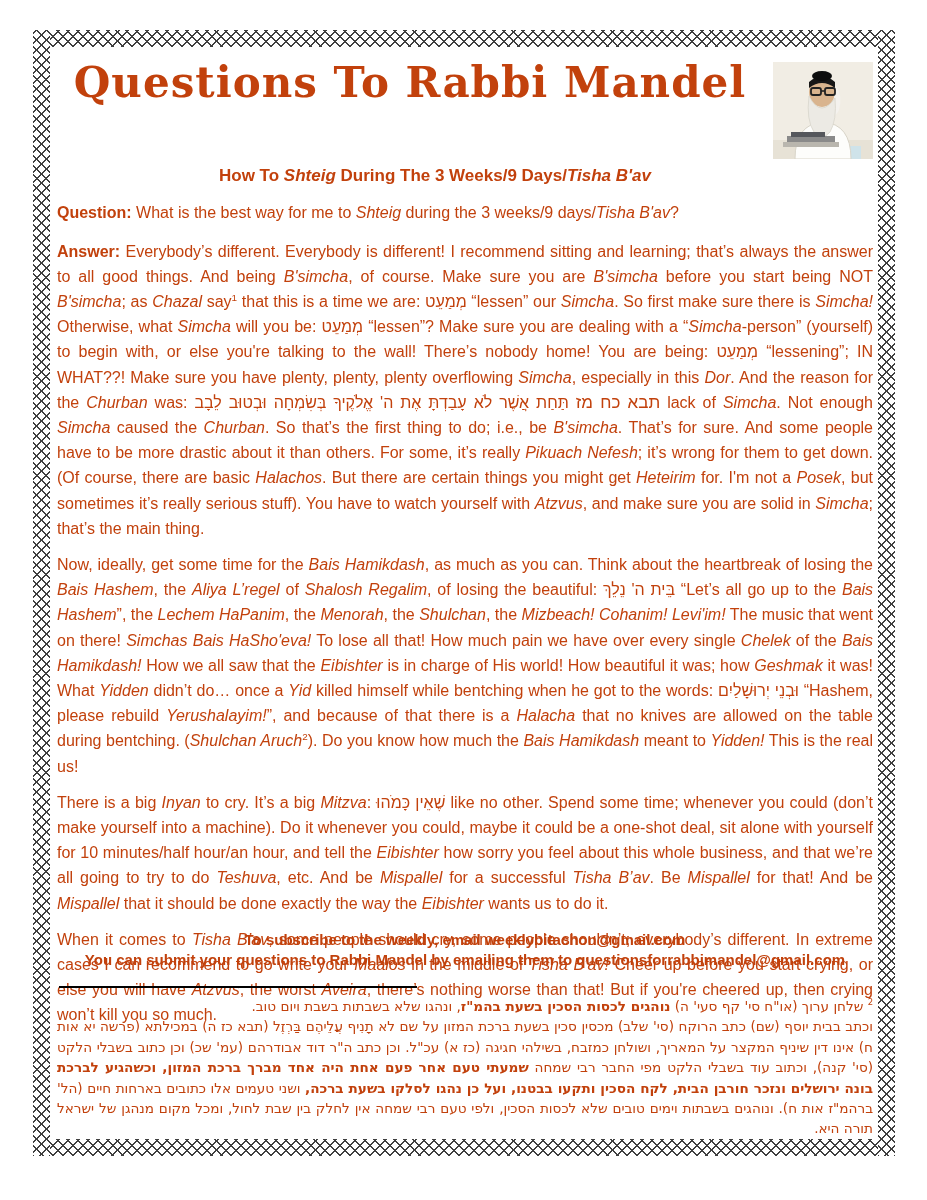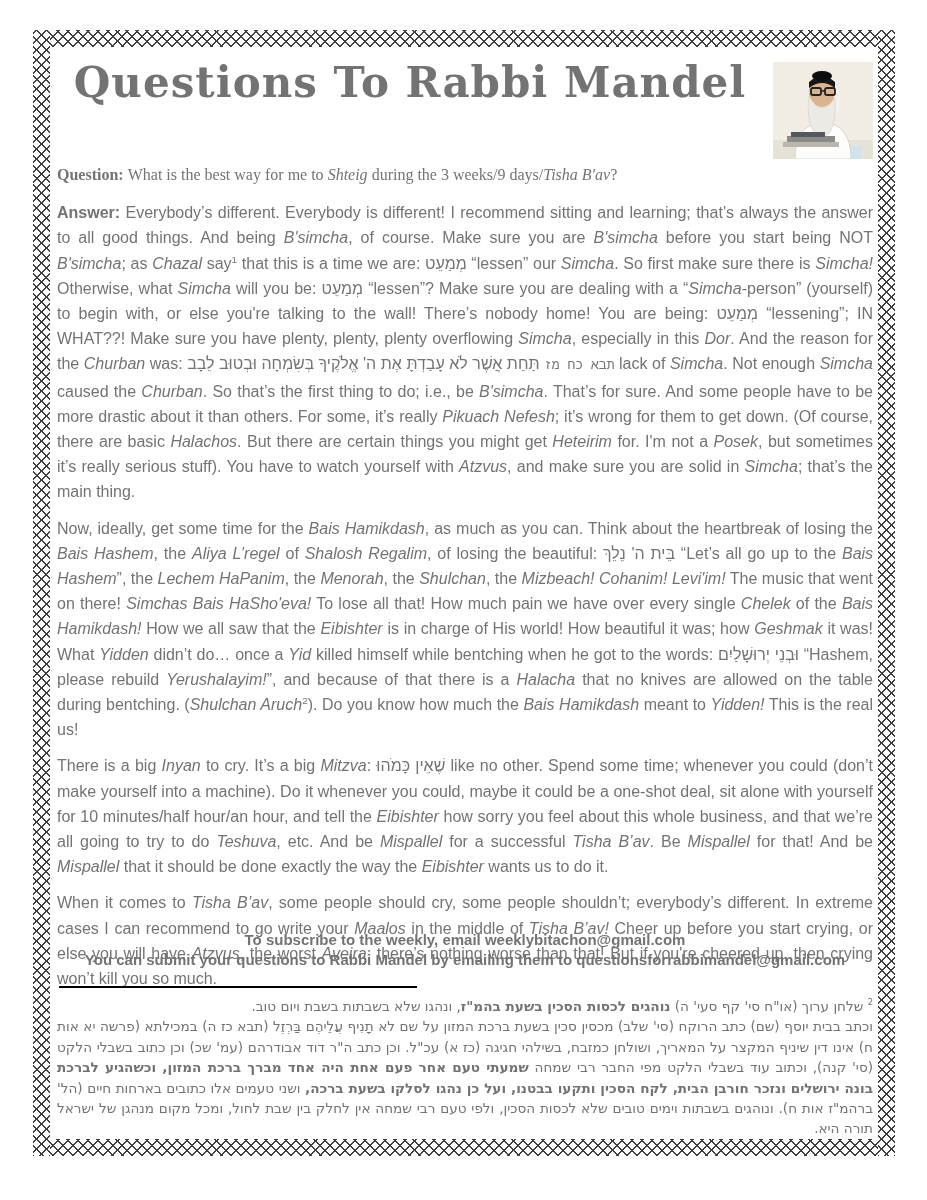"Questions To Rabbi Mandel" .page { color: #737373 -> #c2410c }
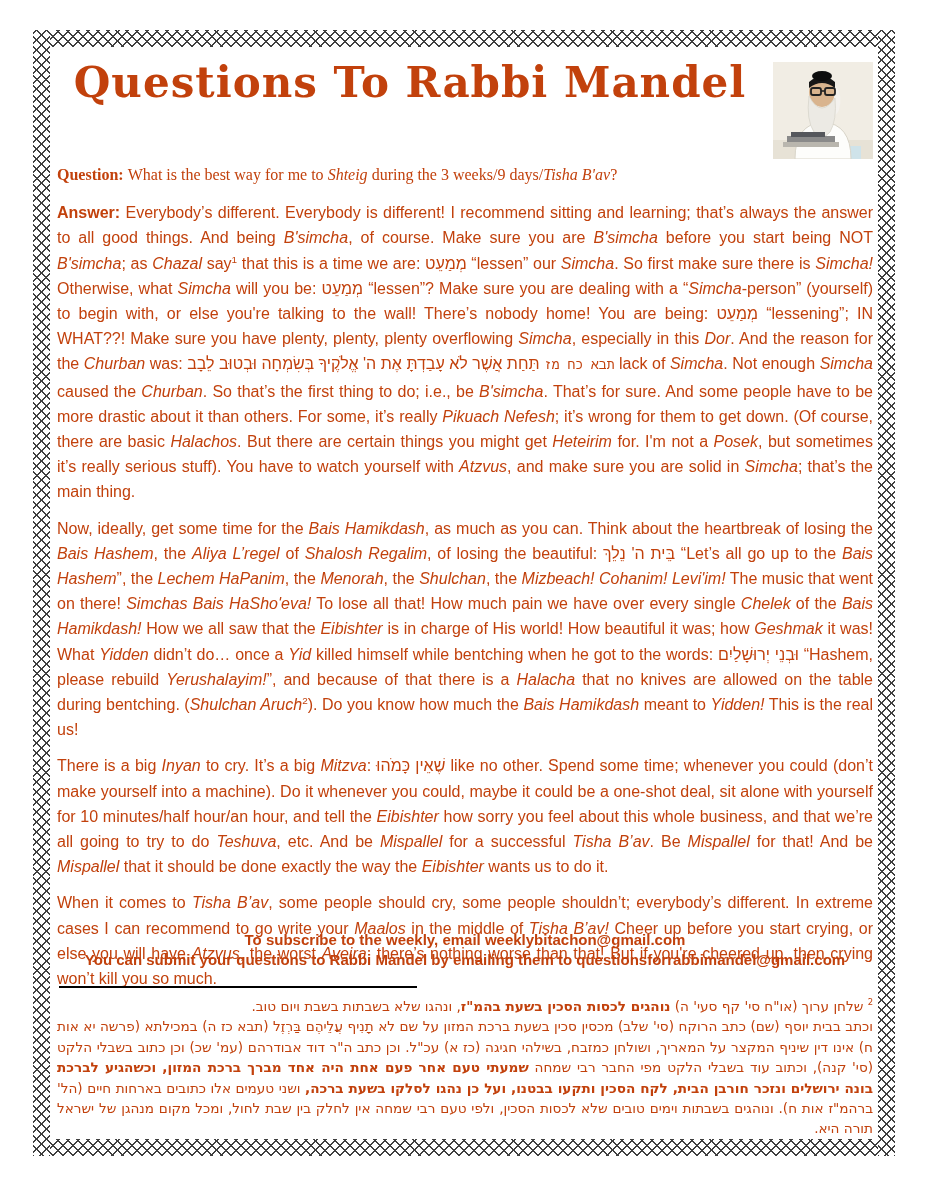"How To Shteig During The" h2.subtitle { html: none -> <h2><span>How To </span><span>Shteig</span><span> During The 3 Weeks/9 Days/</span><span>Tisha B'av</span></h2> }
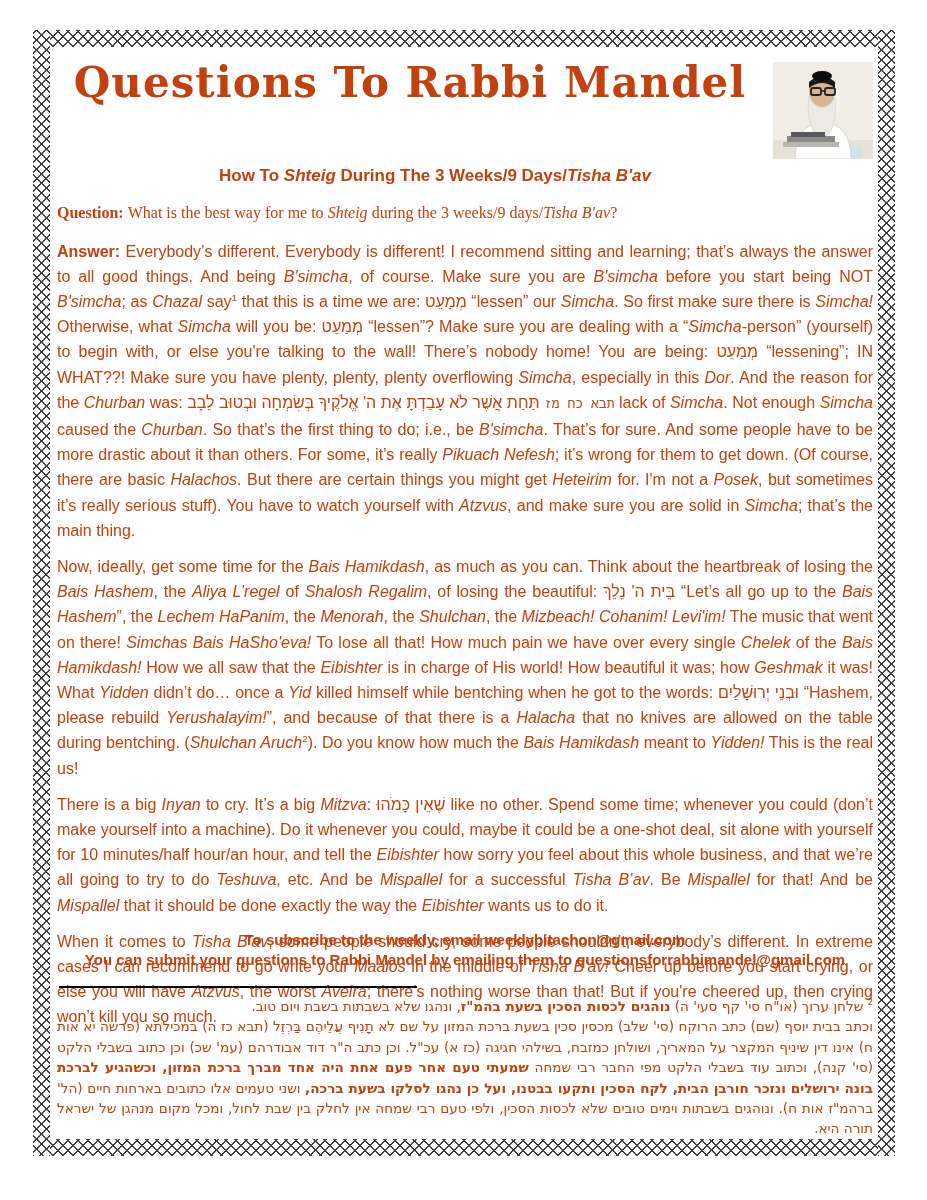"Question: What is the best" .q-line { font-family: Liberation Serif, serif -> none }
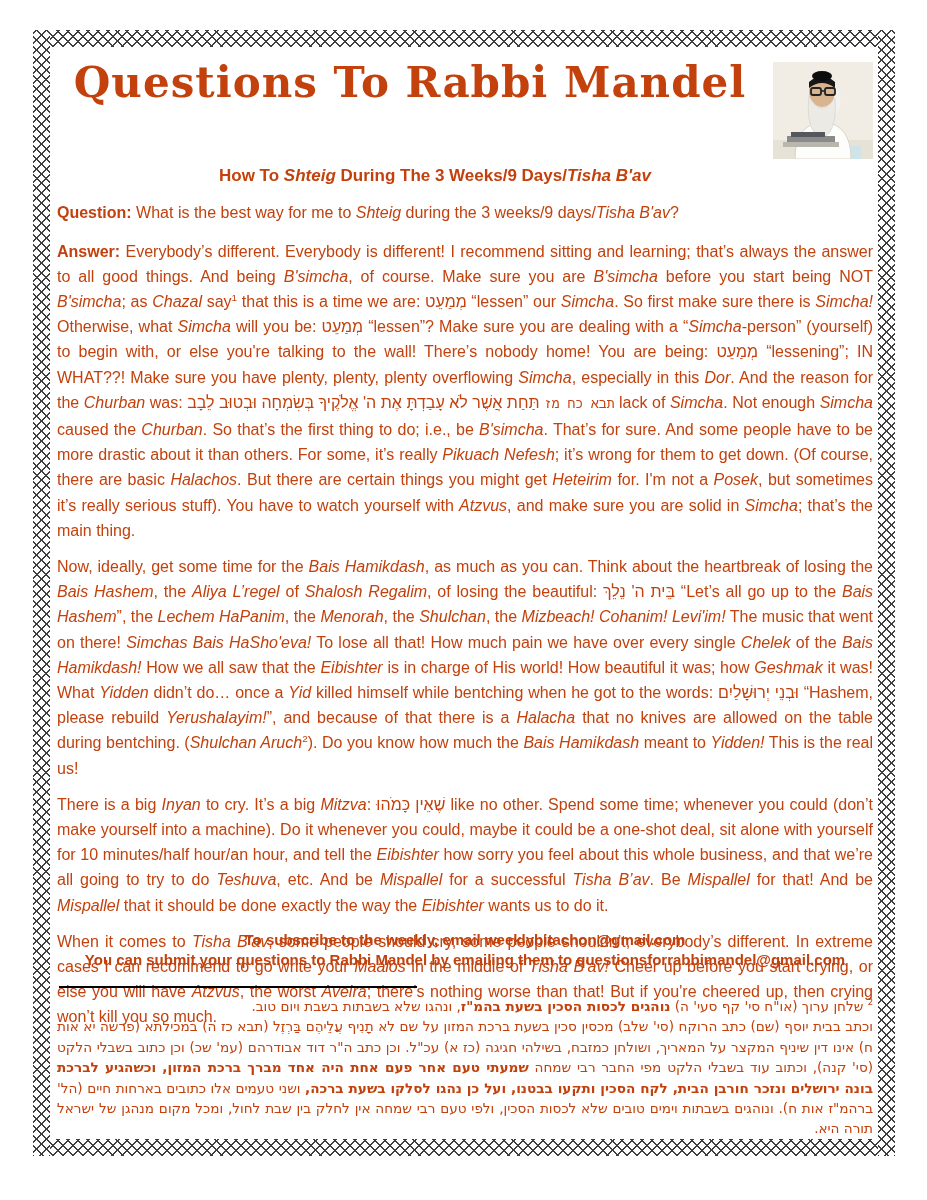"תבא כח מז" .seg-hes { font-family: Liberation Mono, monospace -> Liberation Sans, sans-serif; font-size: 13px -> 17px }
